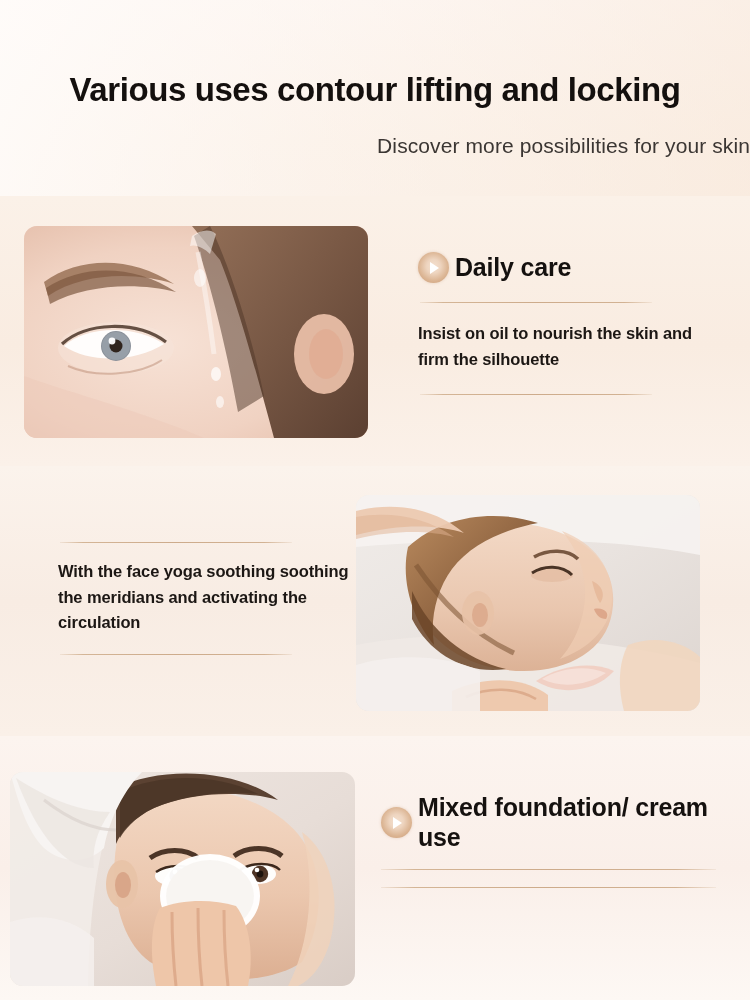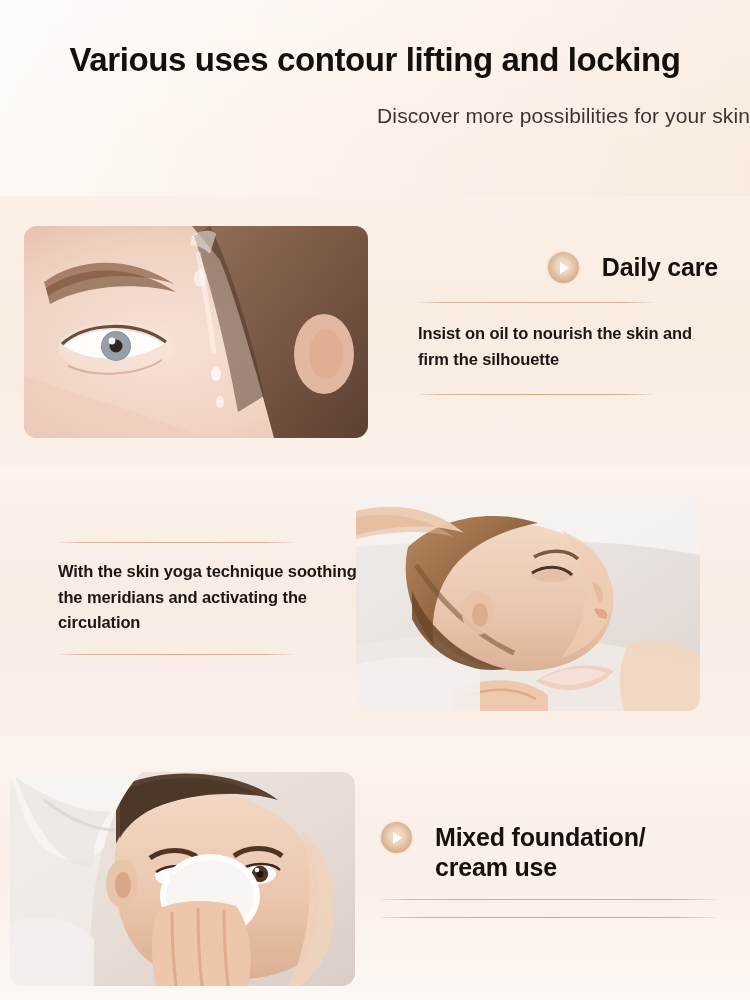"Various uses contour lifting and" .title { padding-top: 42px -> 72px }
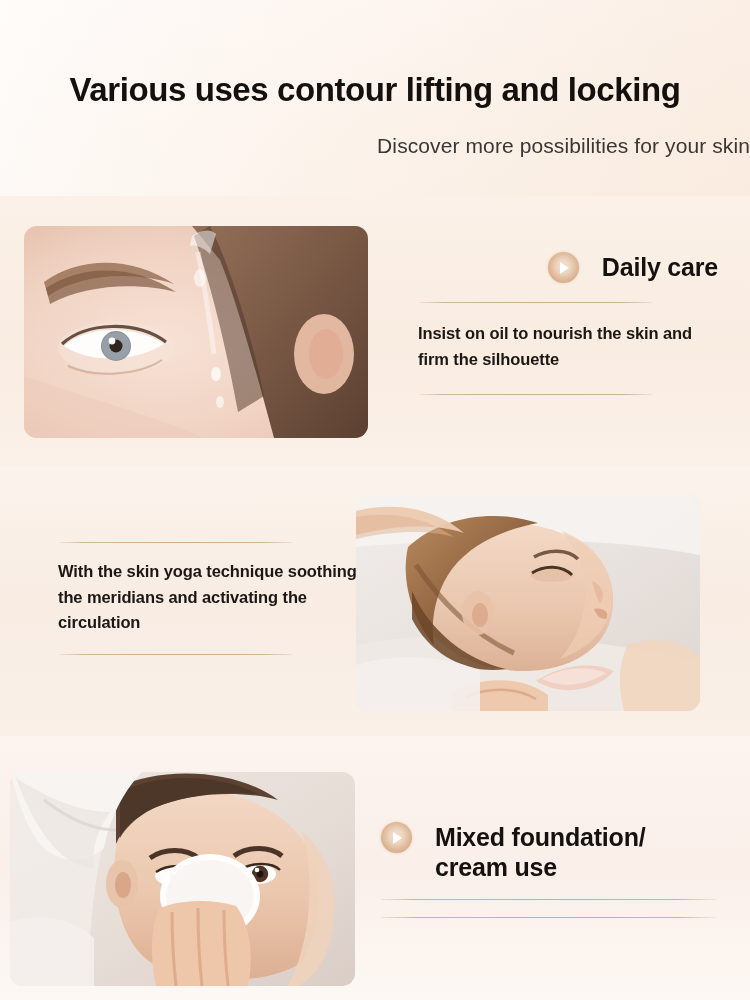"Daily care" .head-row { gap: 23px -> 6px; justify-content: flex-end -> none }
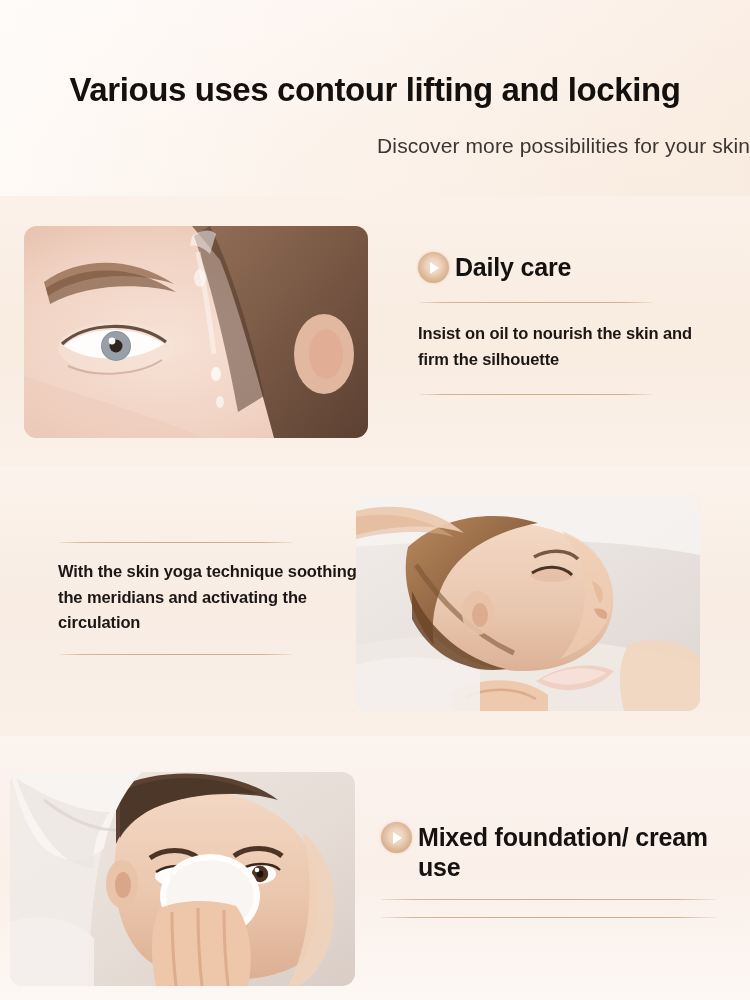"With the skin yoga technique" div.body-text { text: skin yoga technique -> face yoga soothing }
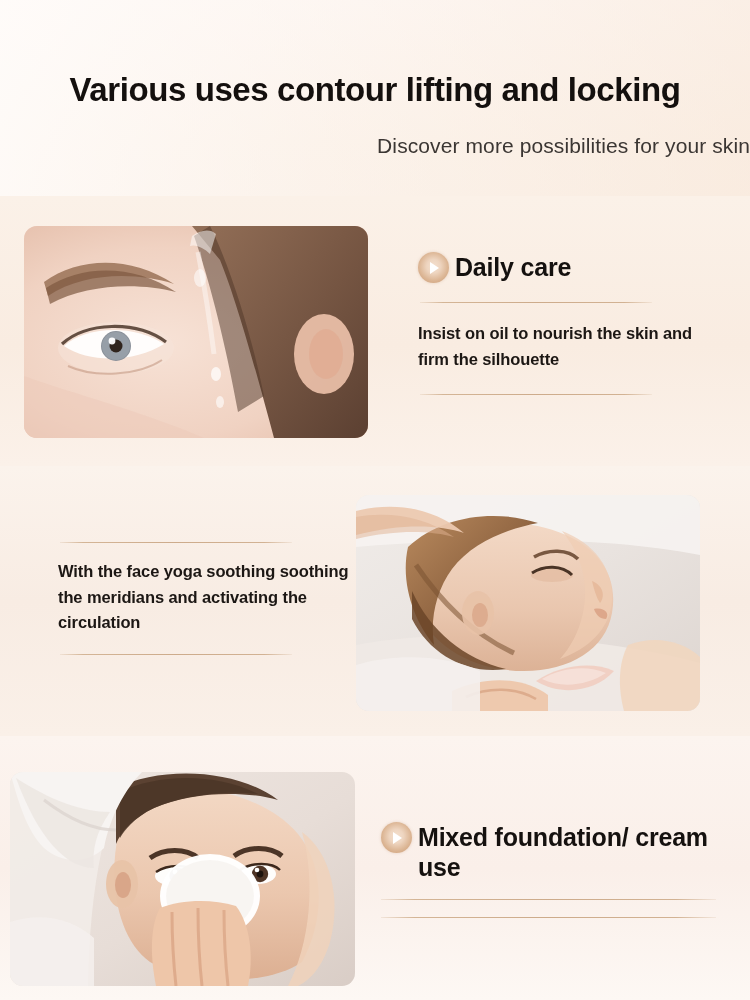"Mixed foundation/ cream use" #block-3 .heading { margin-top: 30px -> none }
